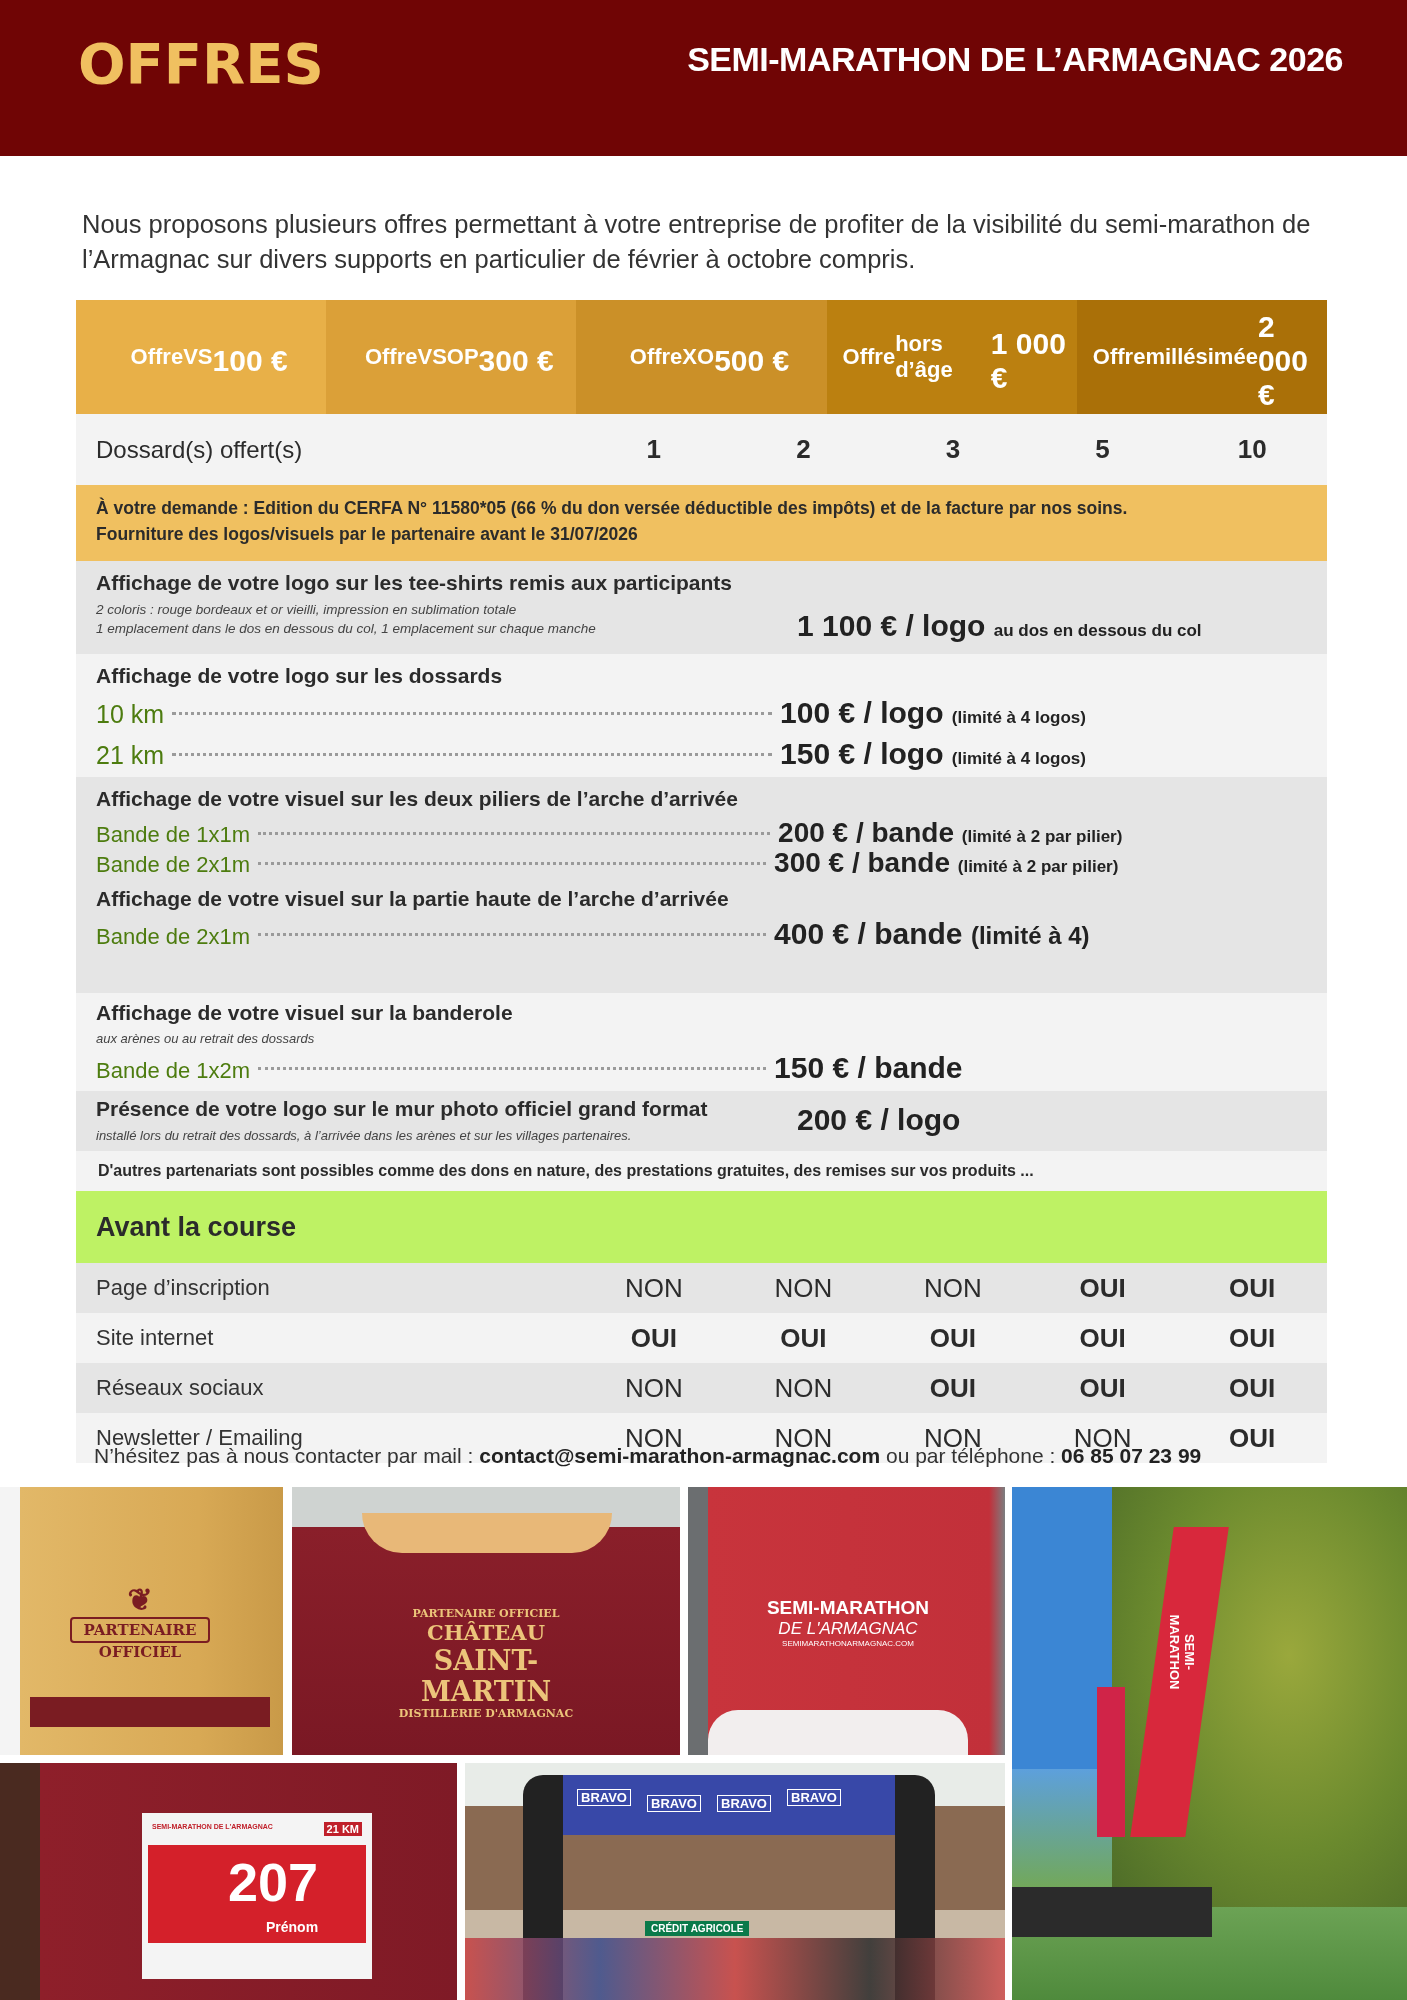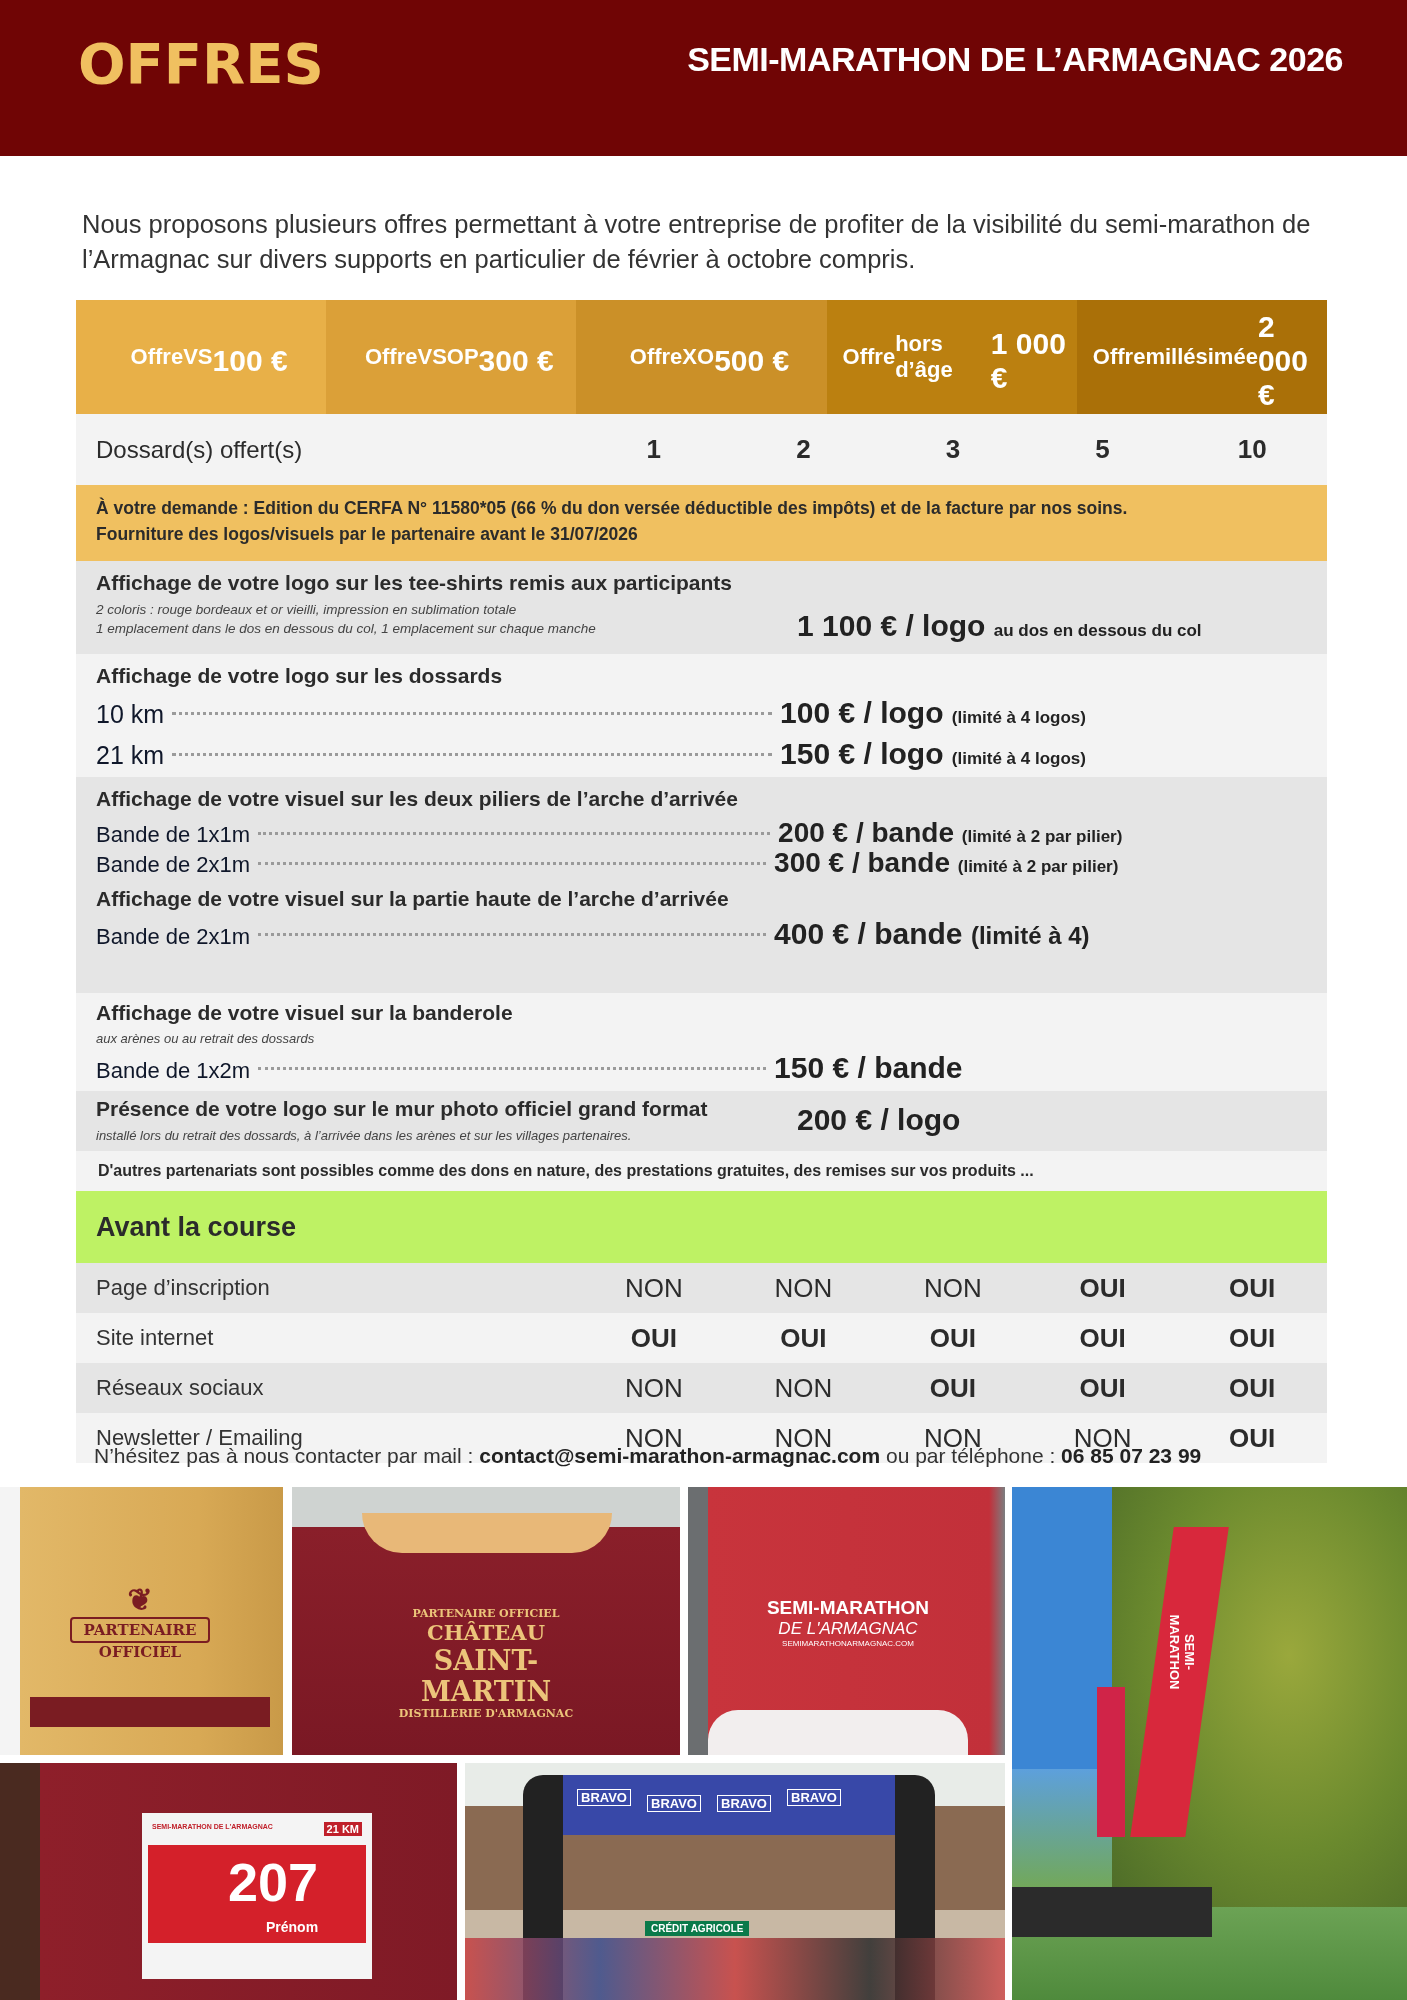"10 km" .line .ll { color: #0f172a -> #4d7c0f }
